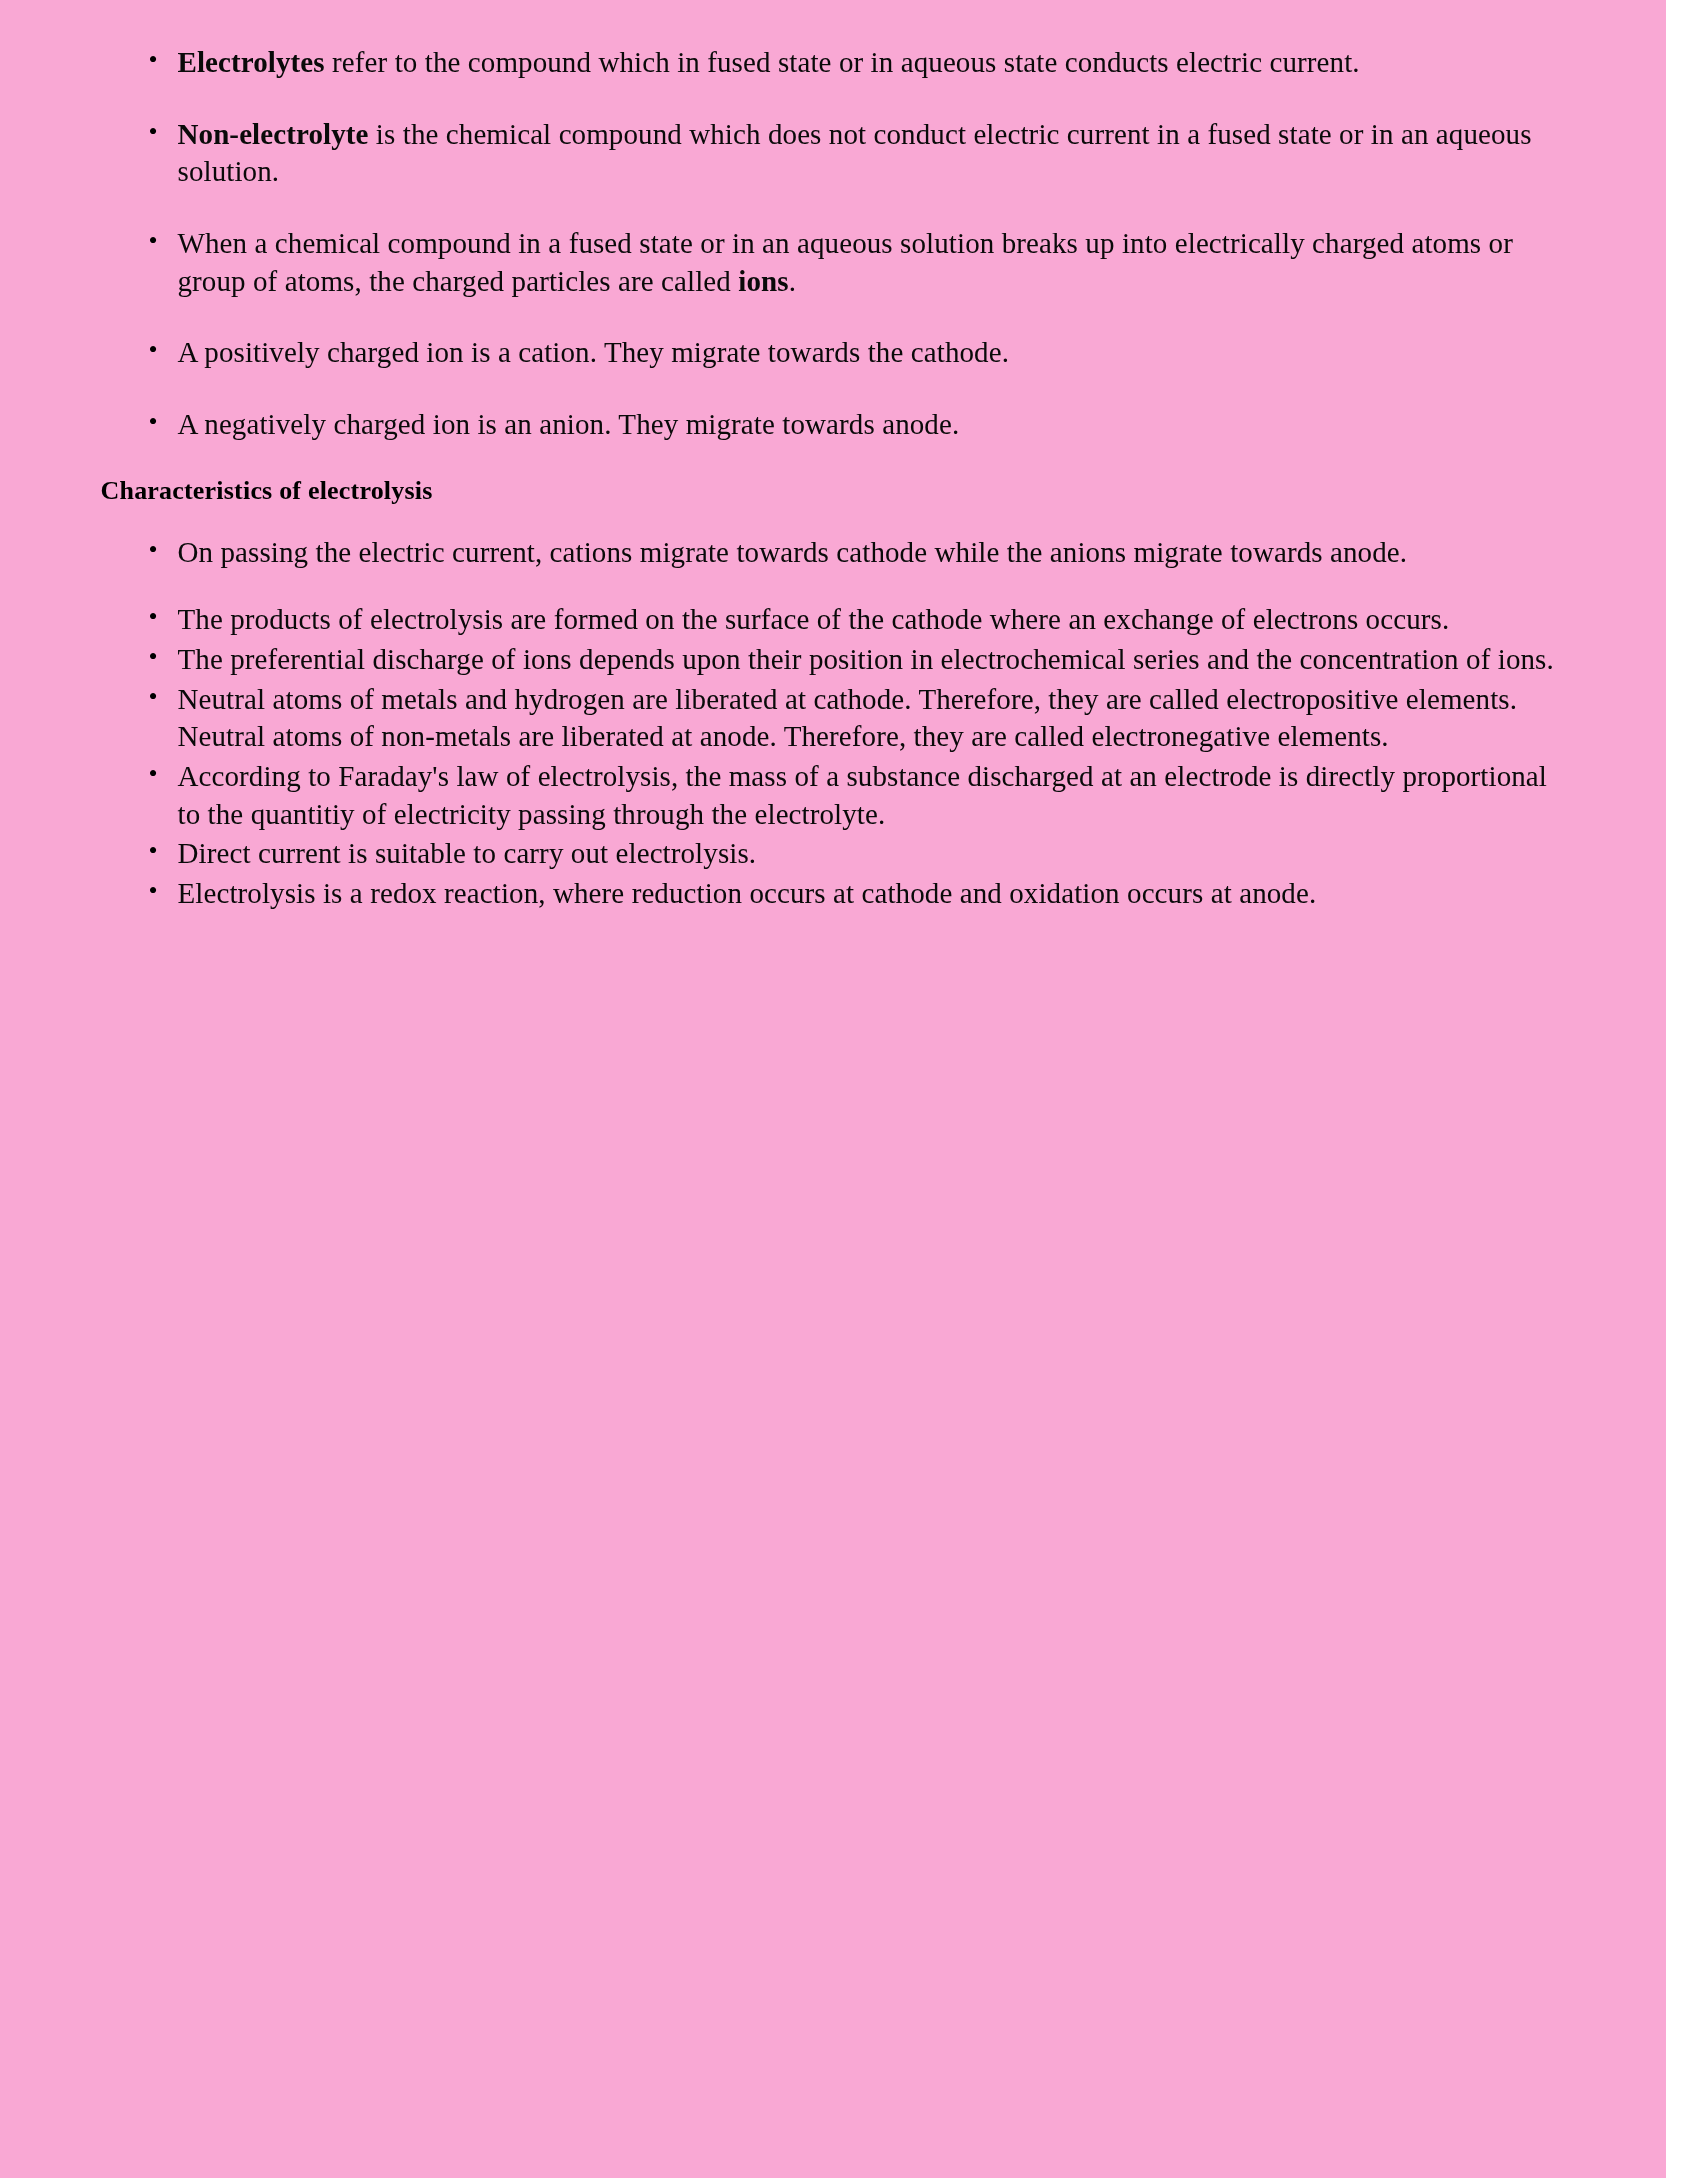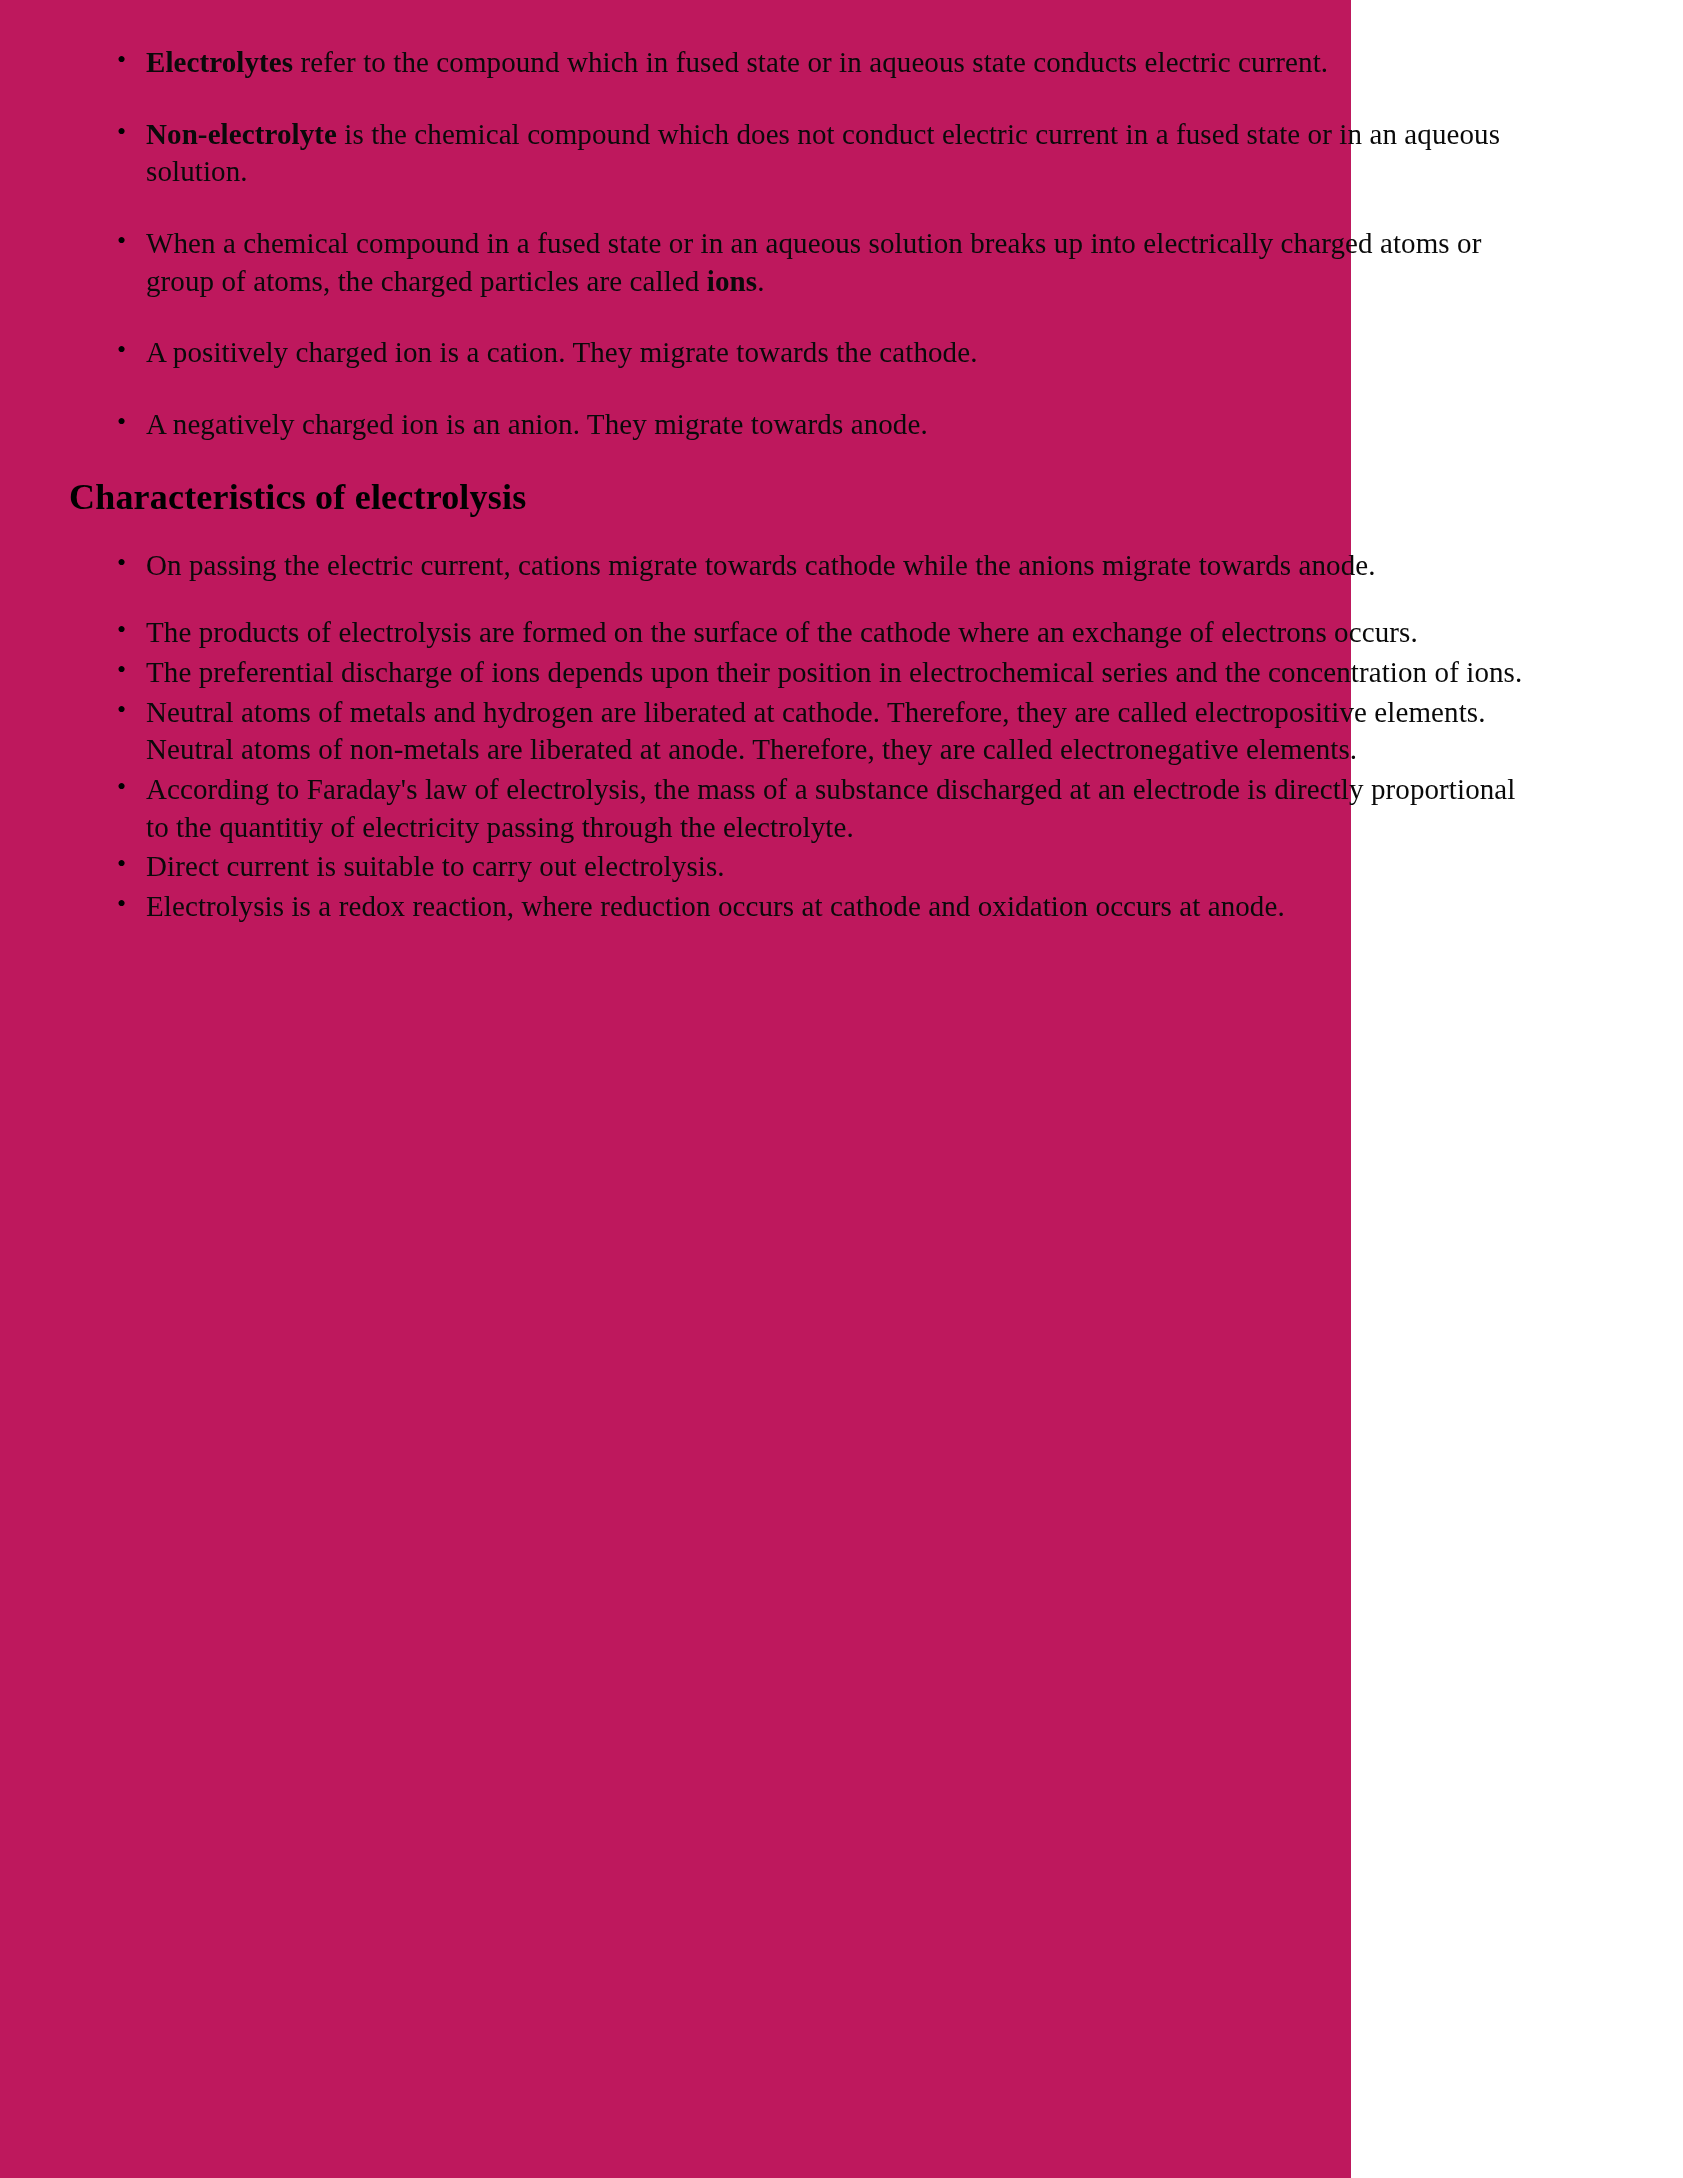"Electrolytes refer to the compound" .page { background: #be185d -> #f9a8d4; width: 1351px -> 1666px }
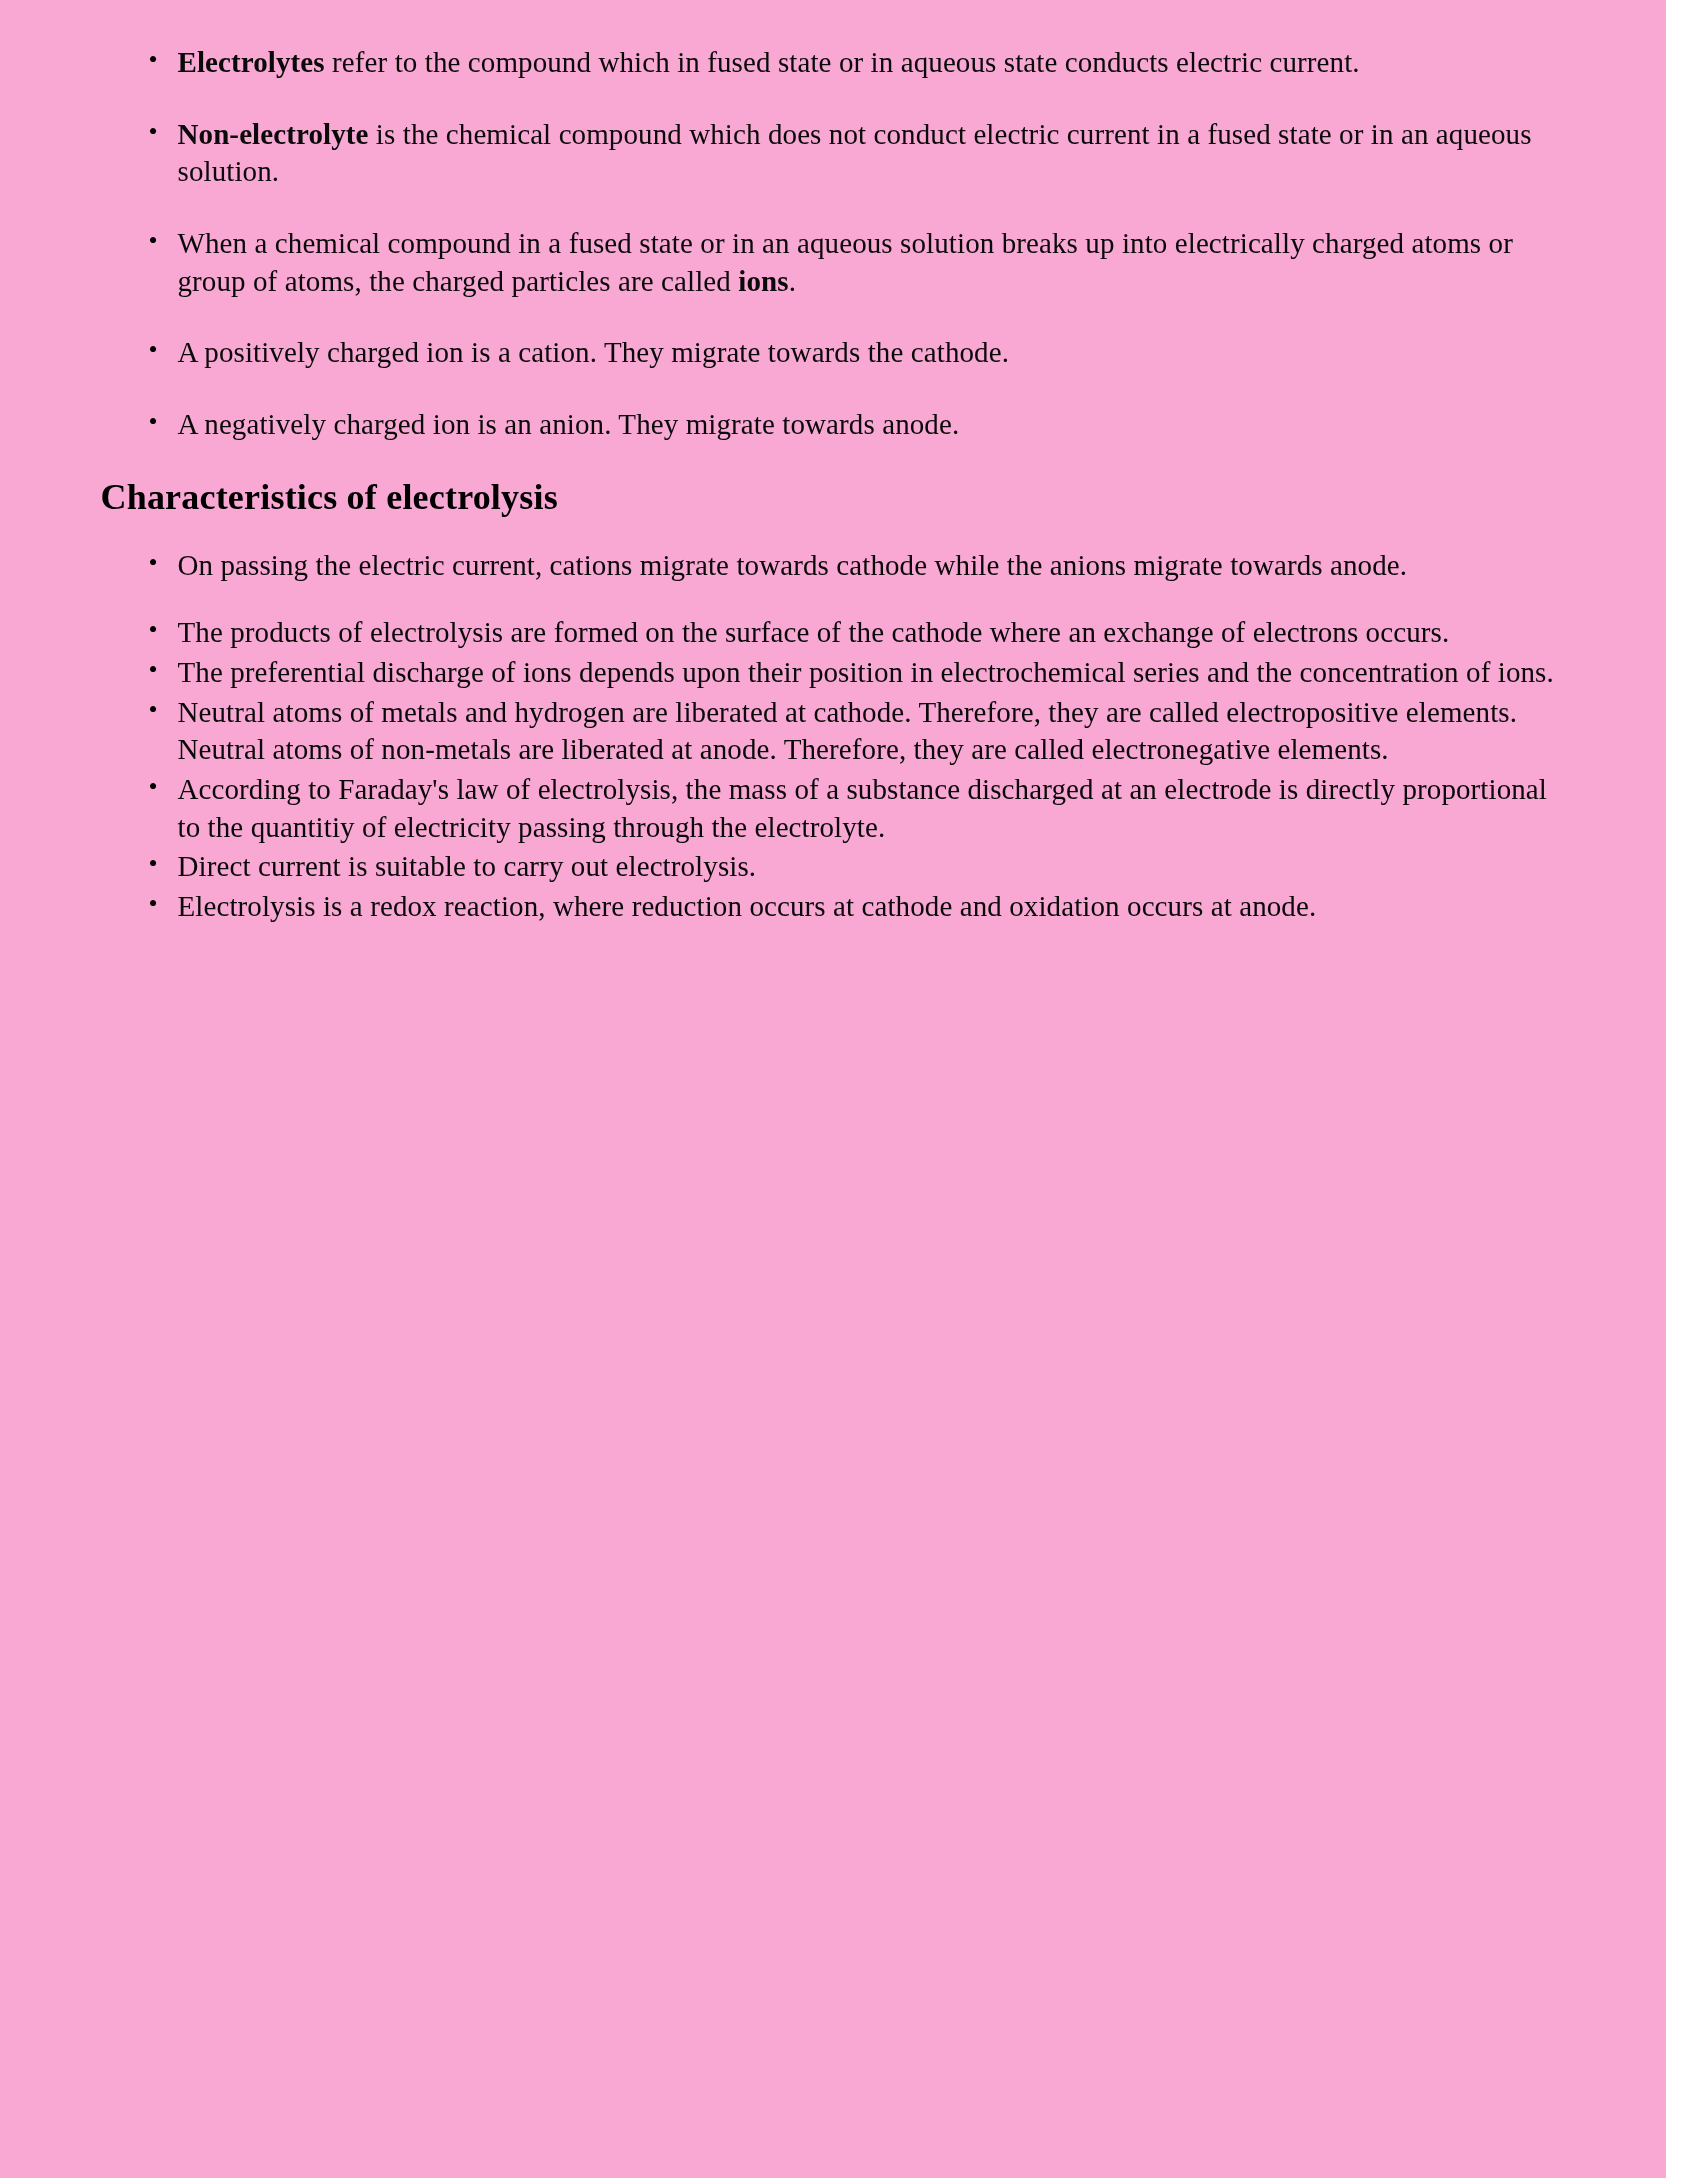"Characteristics of electrolysis" .section-heading { font-size: 36px -> 26px }
